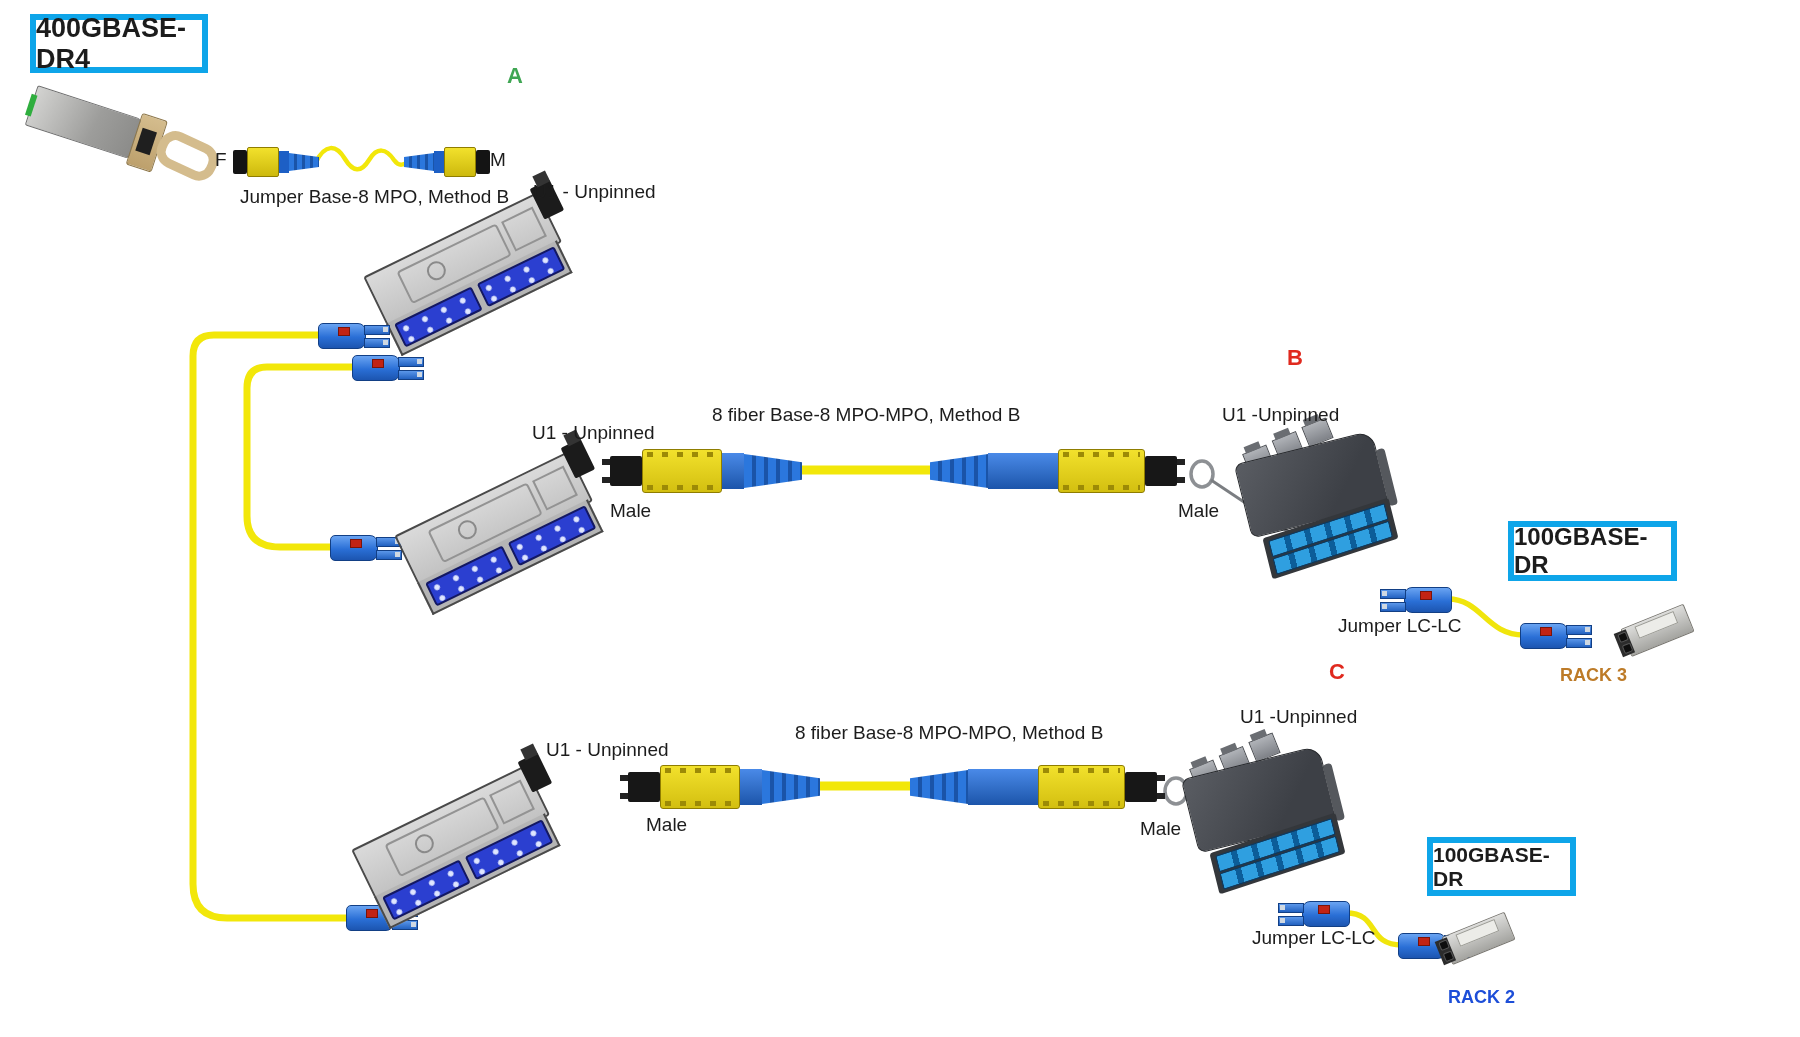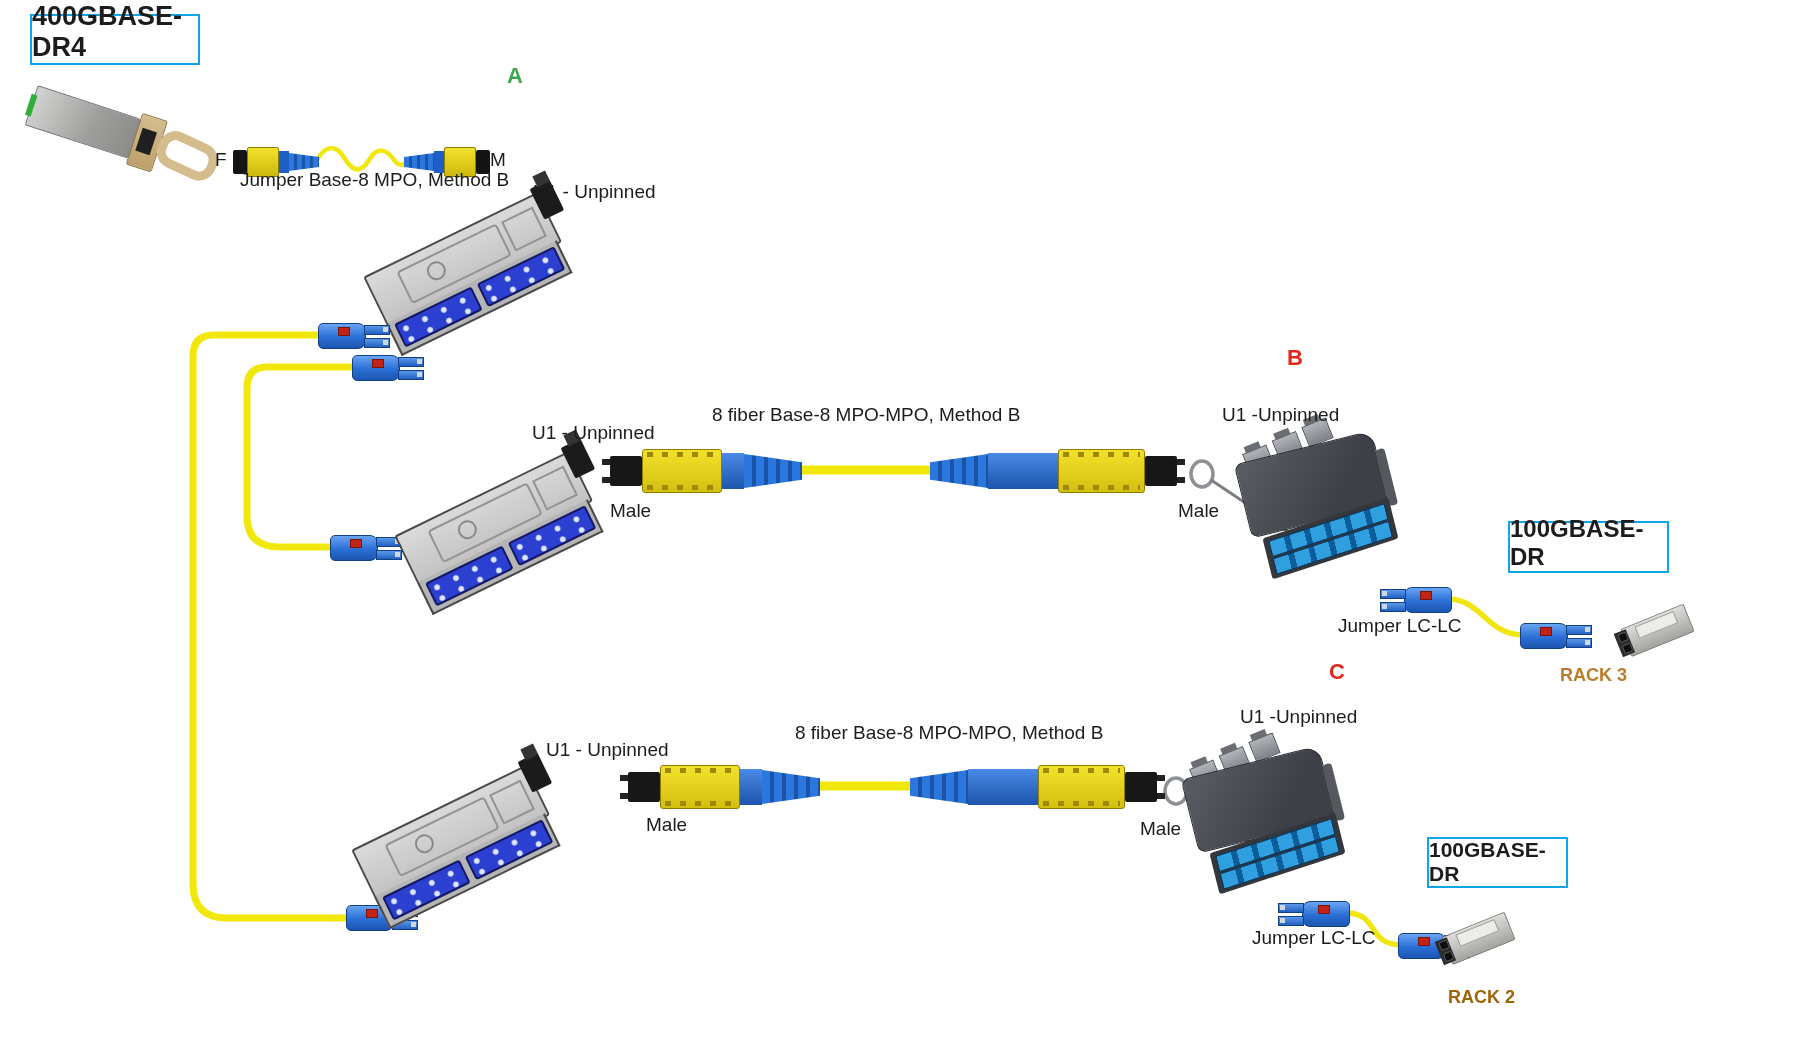"400GBASE-DR4" .titlebox { align-items: flex-end -> center; border: 2px solid #0ea5e9 -> 6px solid #0ea5e9 }
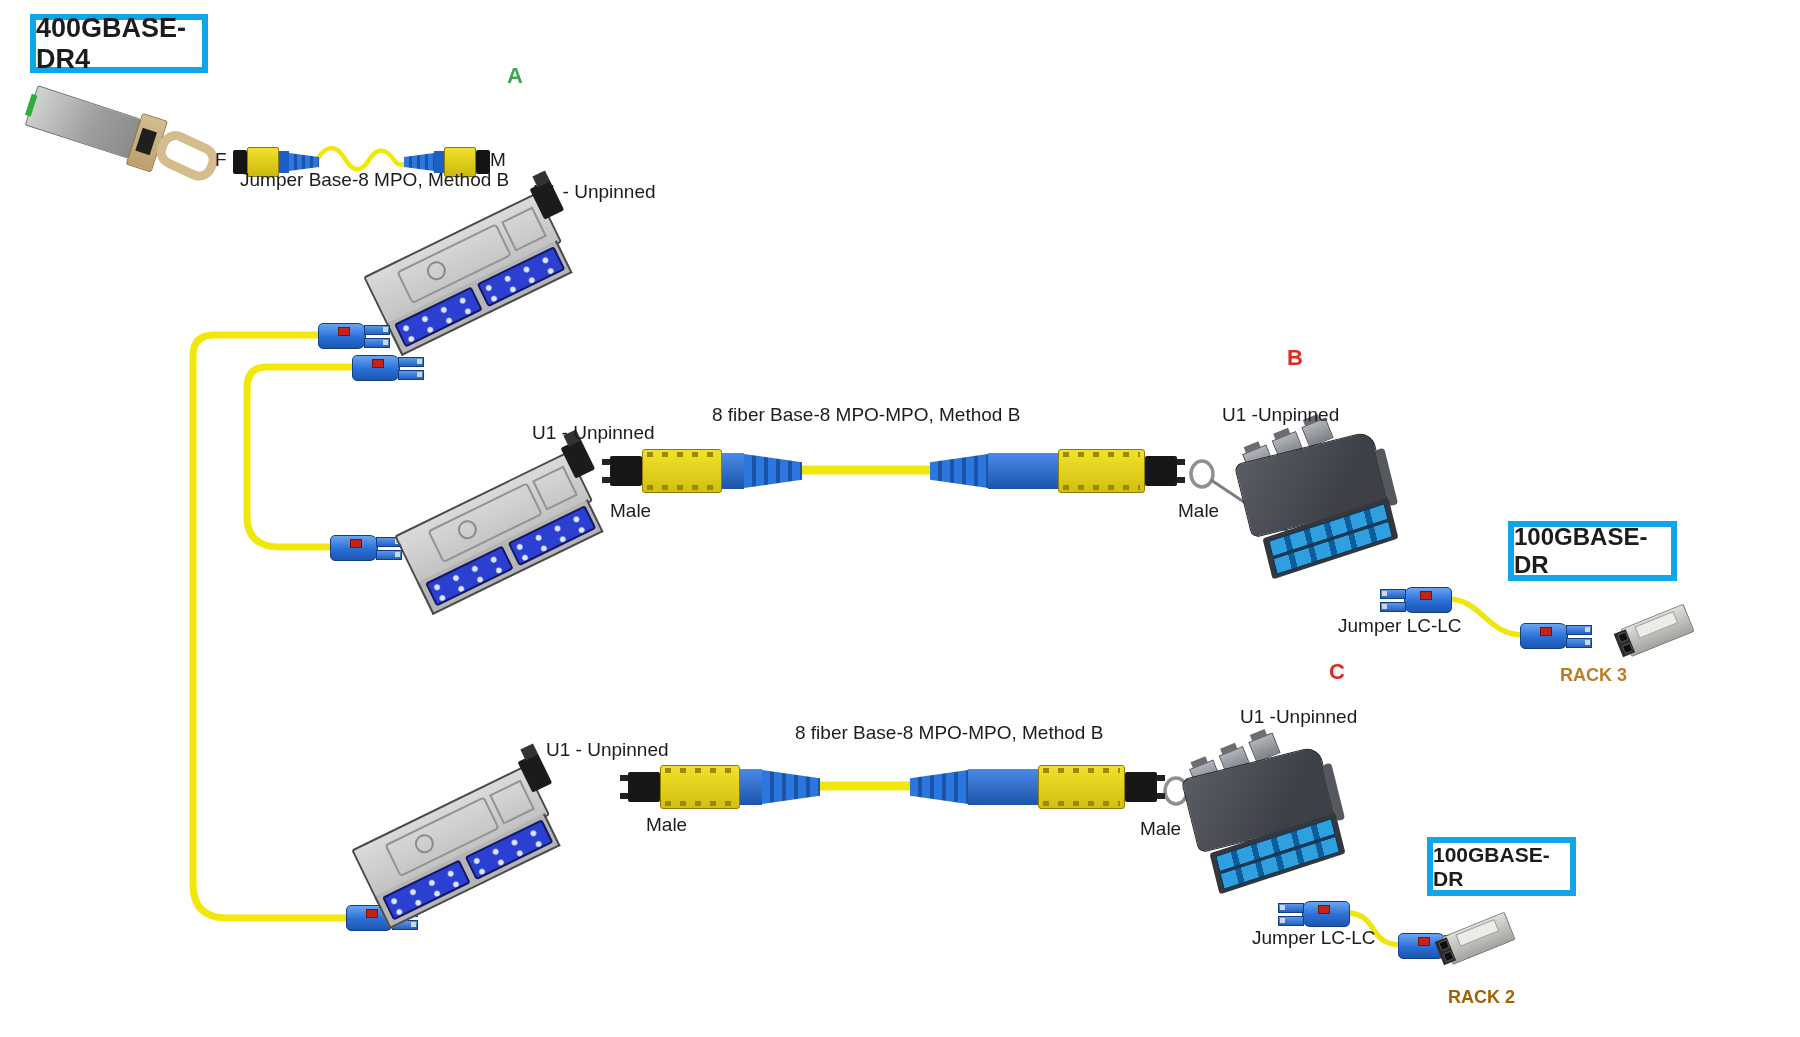"Jumper Base-8 MPO, Method B" div.lbl { top: 169px -> 186px }
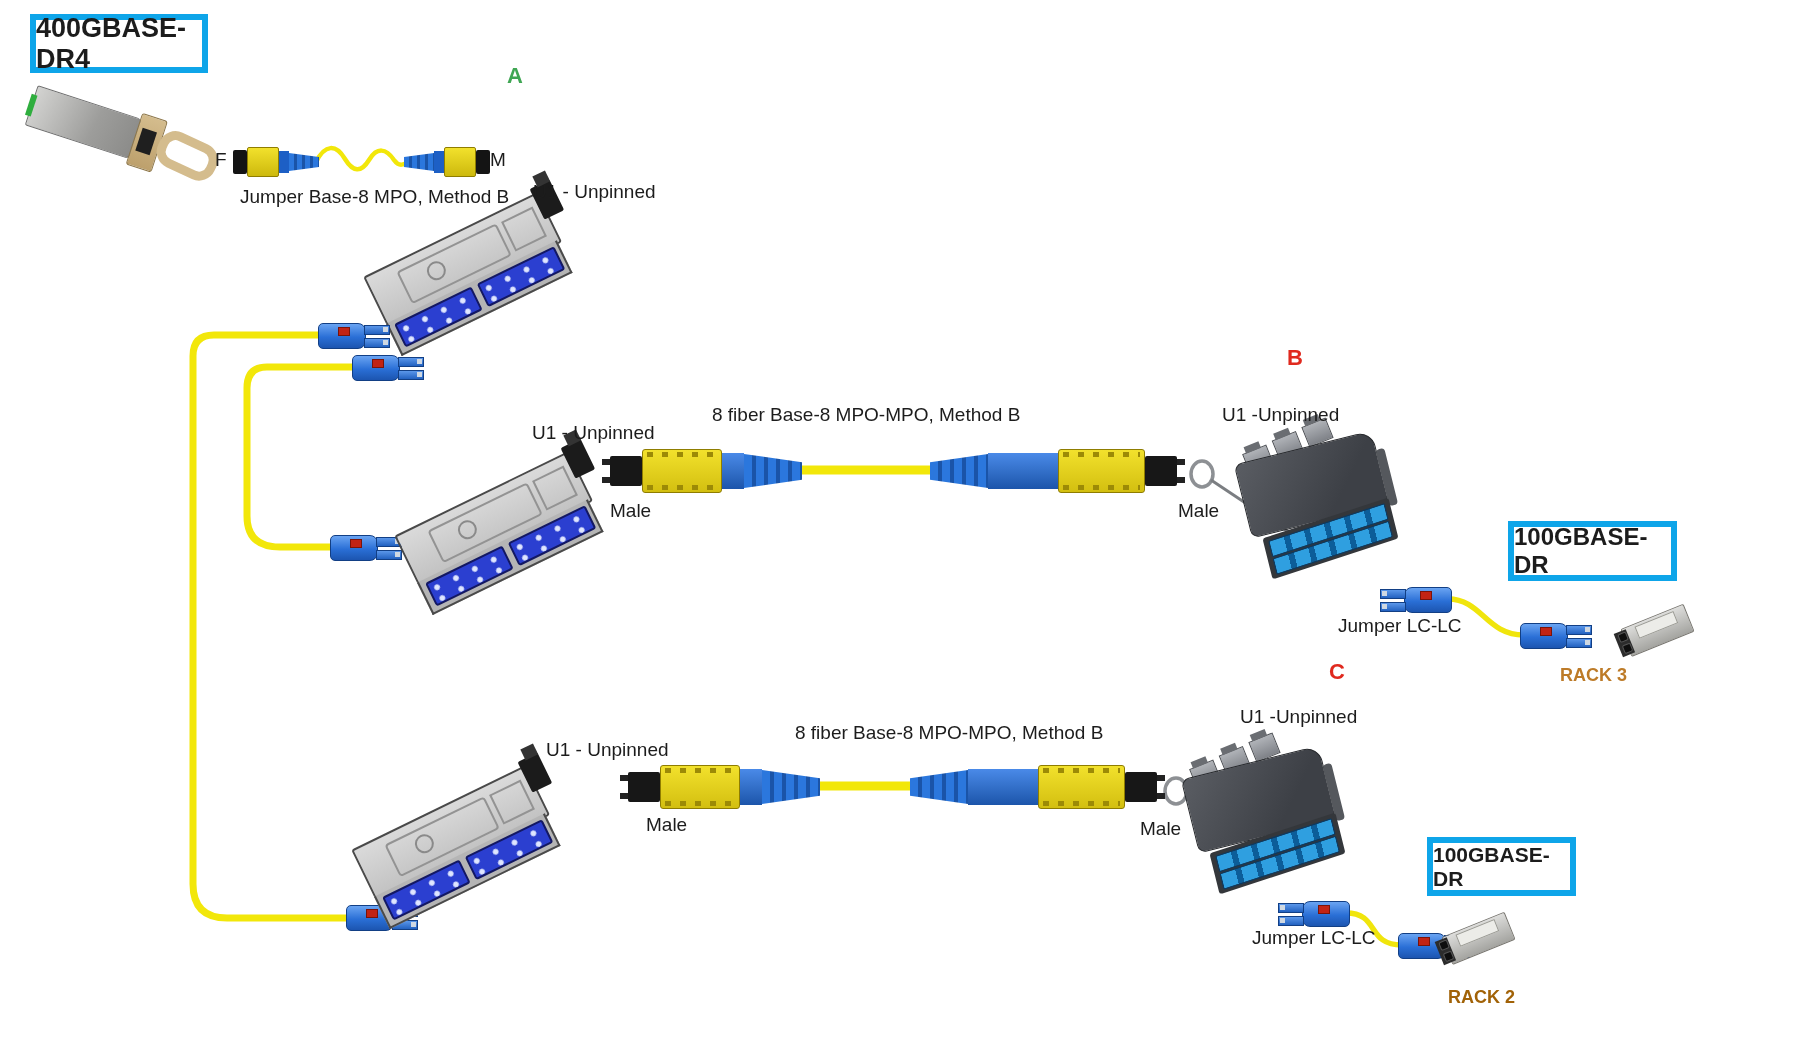"RACK 2" div.lbl { color: #a16207 -> #1d4ed8 }
